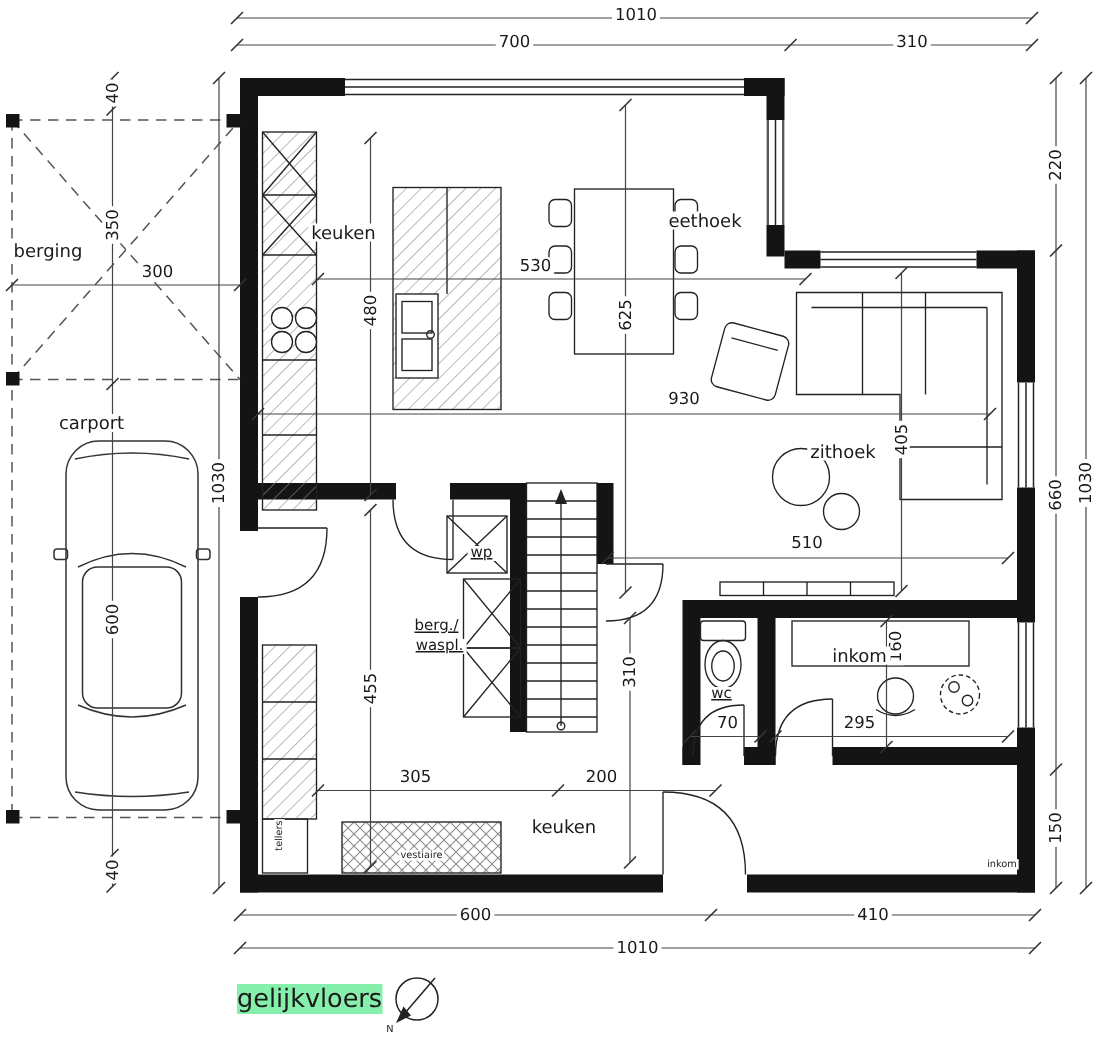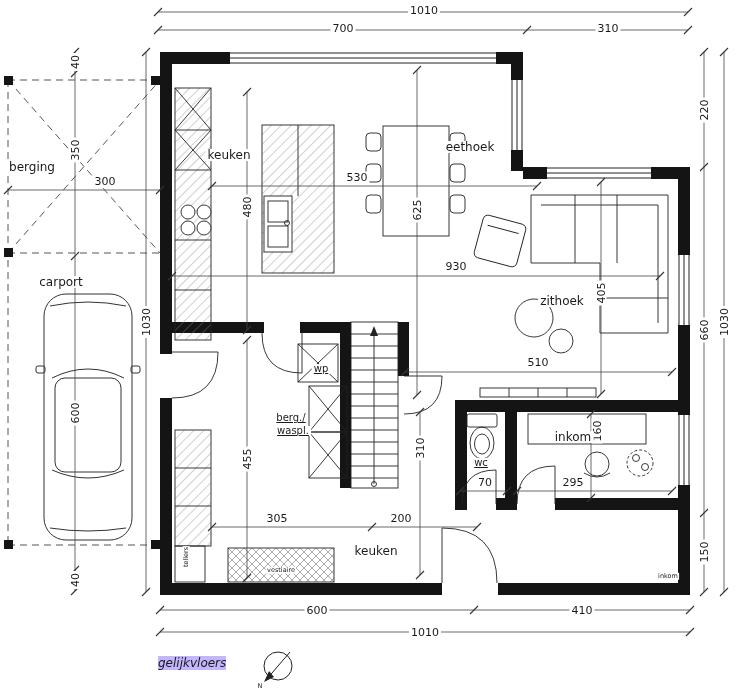"gelijkvloers" .title { background: #c4b5fd -> #86efac; font-size: 12px -> 17px; font-style: italic -> none }
